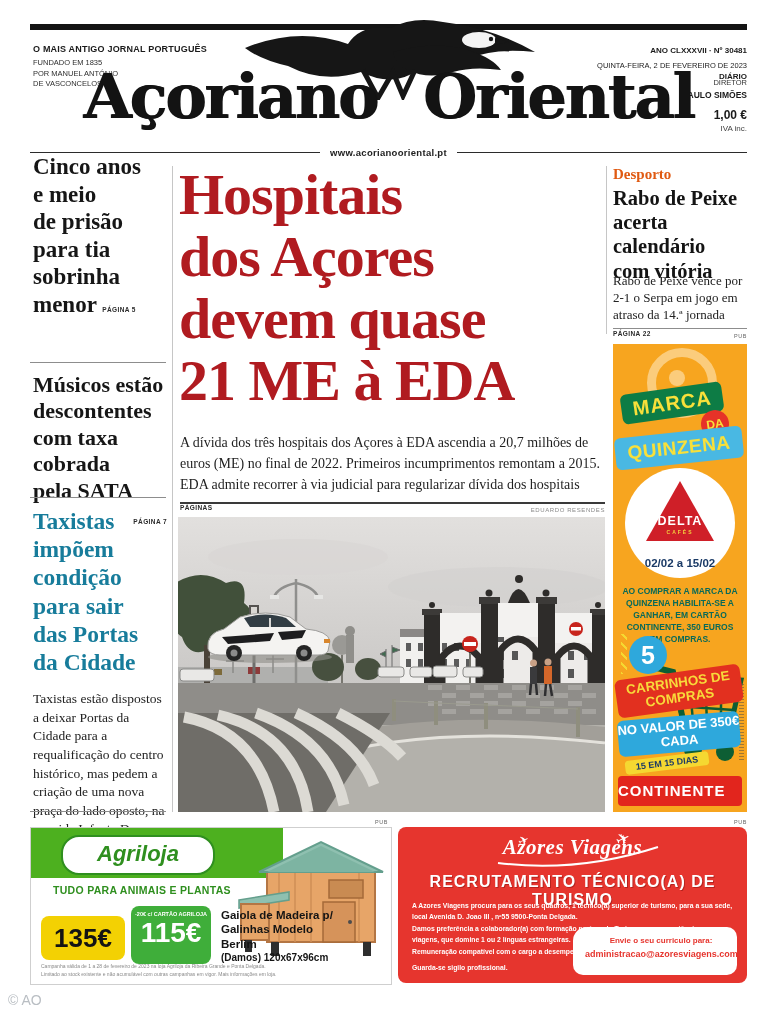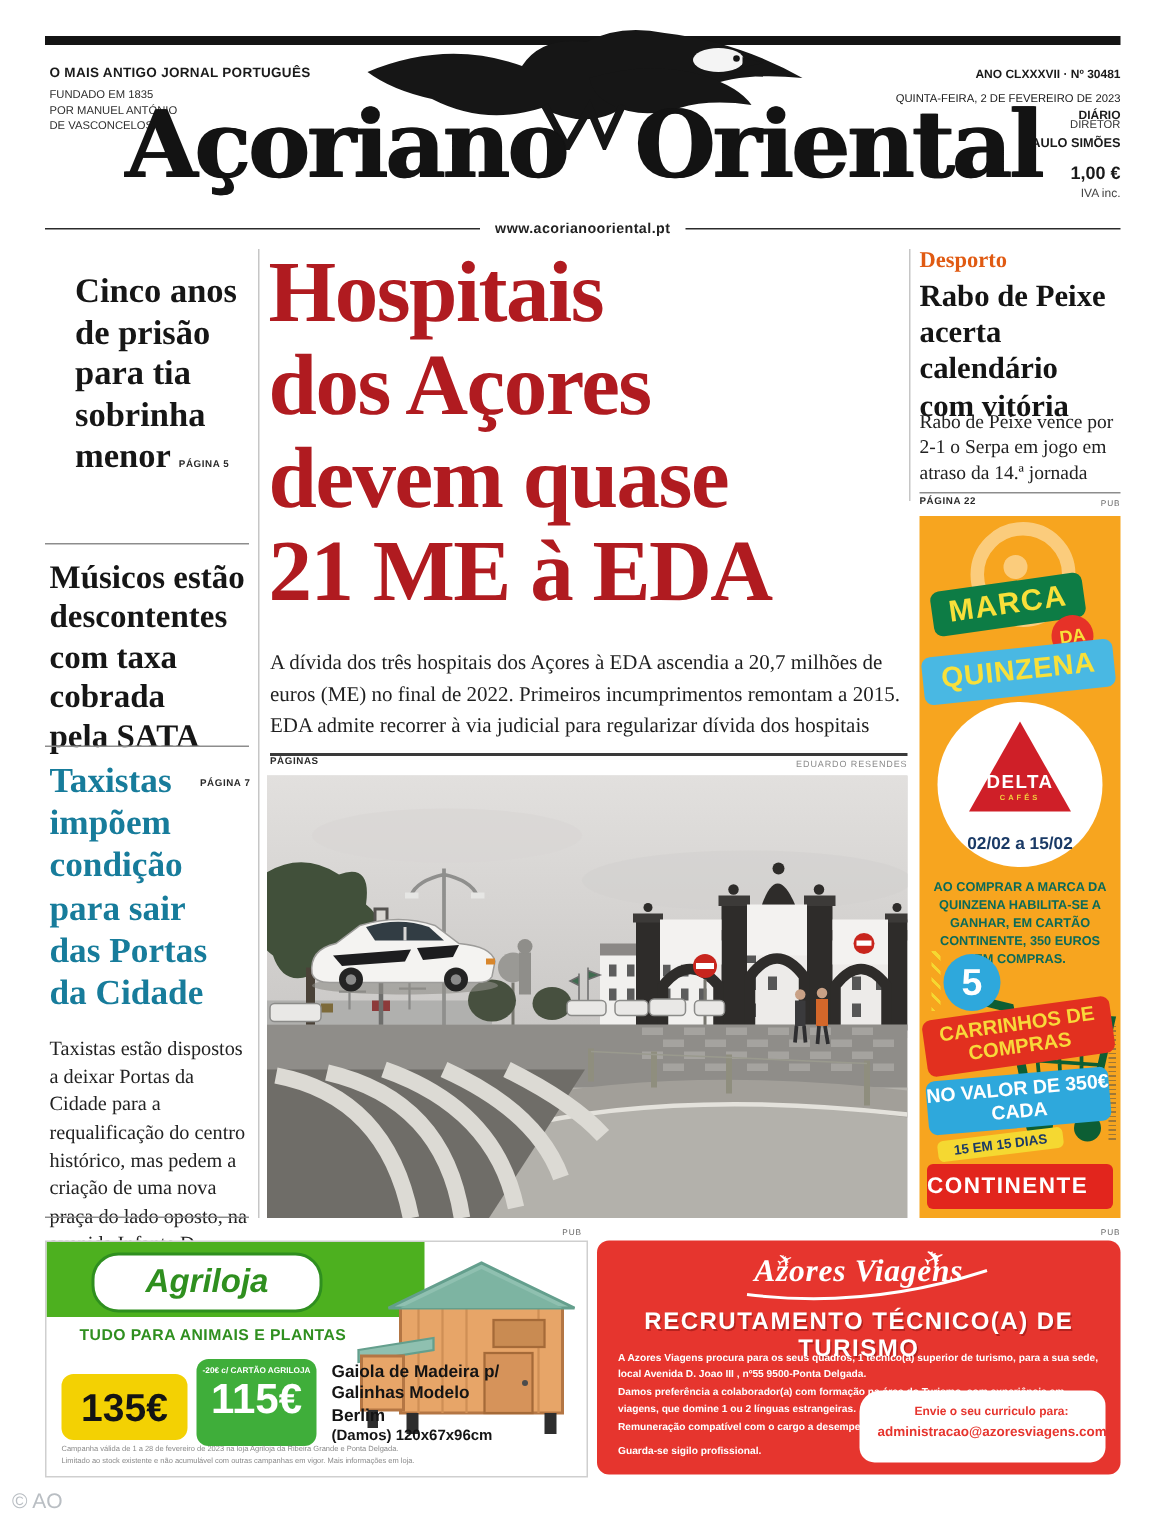"Cinco anos" div.abs { margin-left: 17px -> none; top: 180px -> 153px }
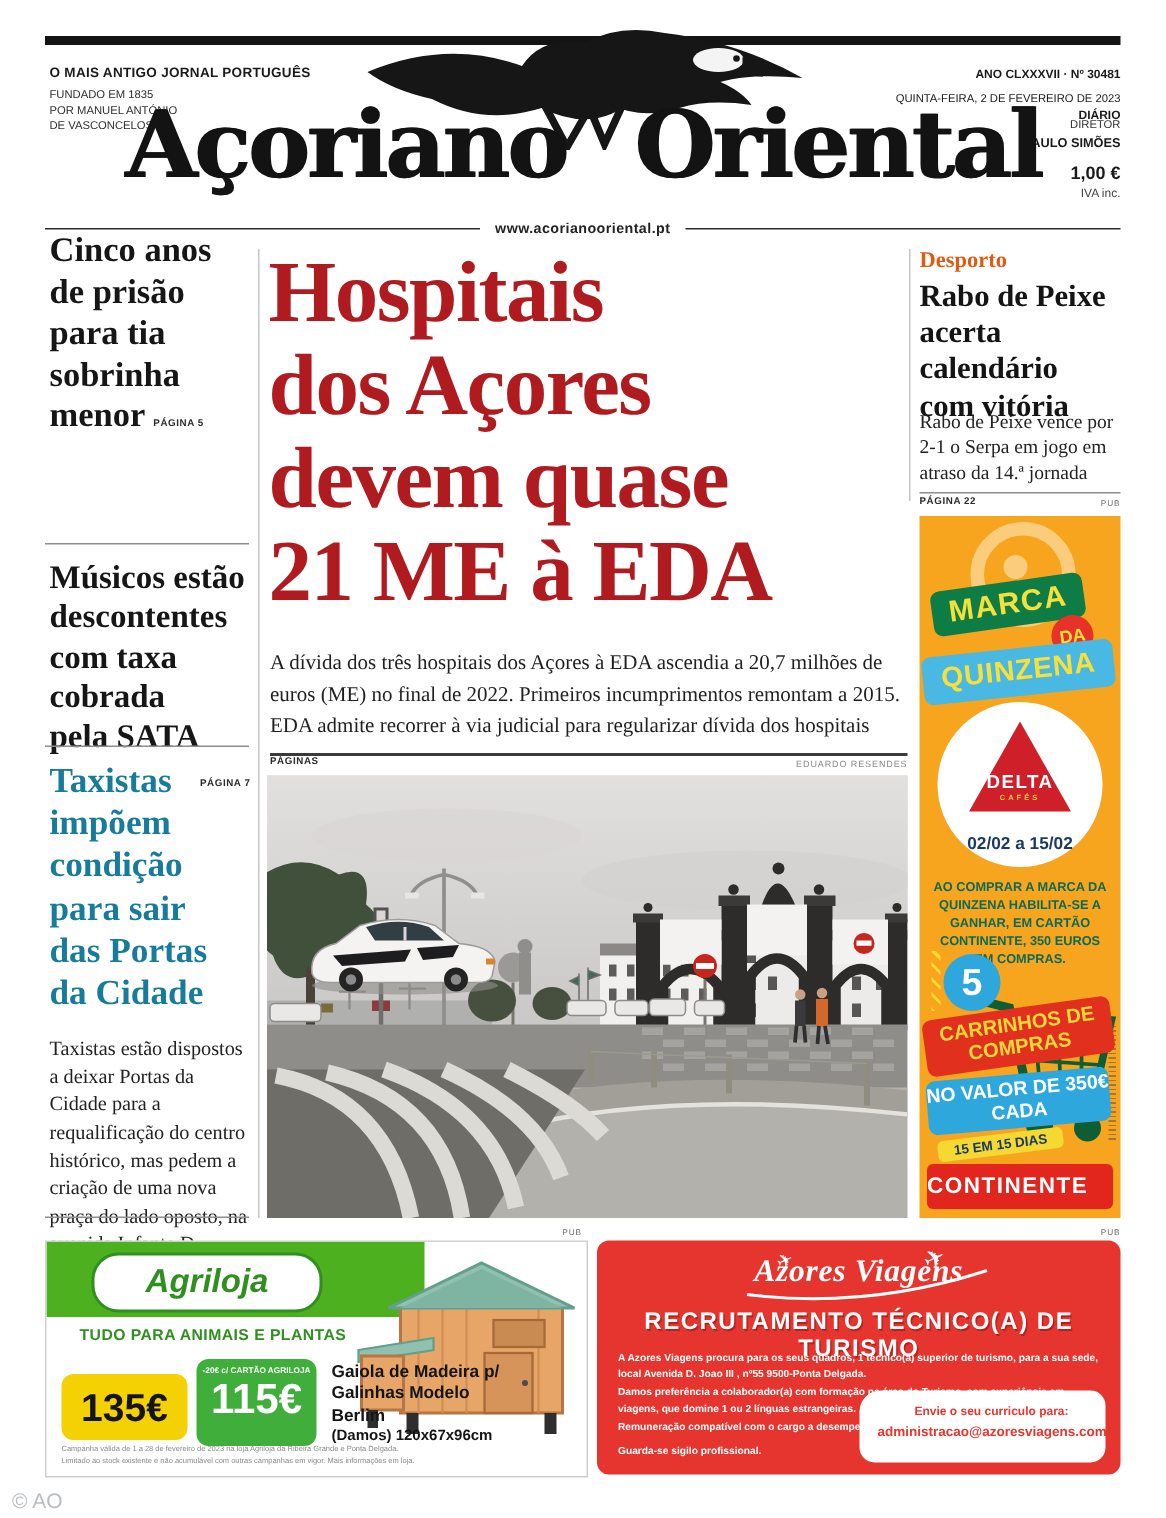"e meio" div { html: none -> <div>e meio</div> }
